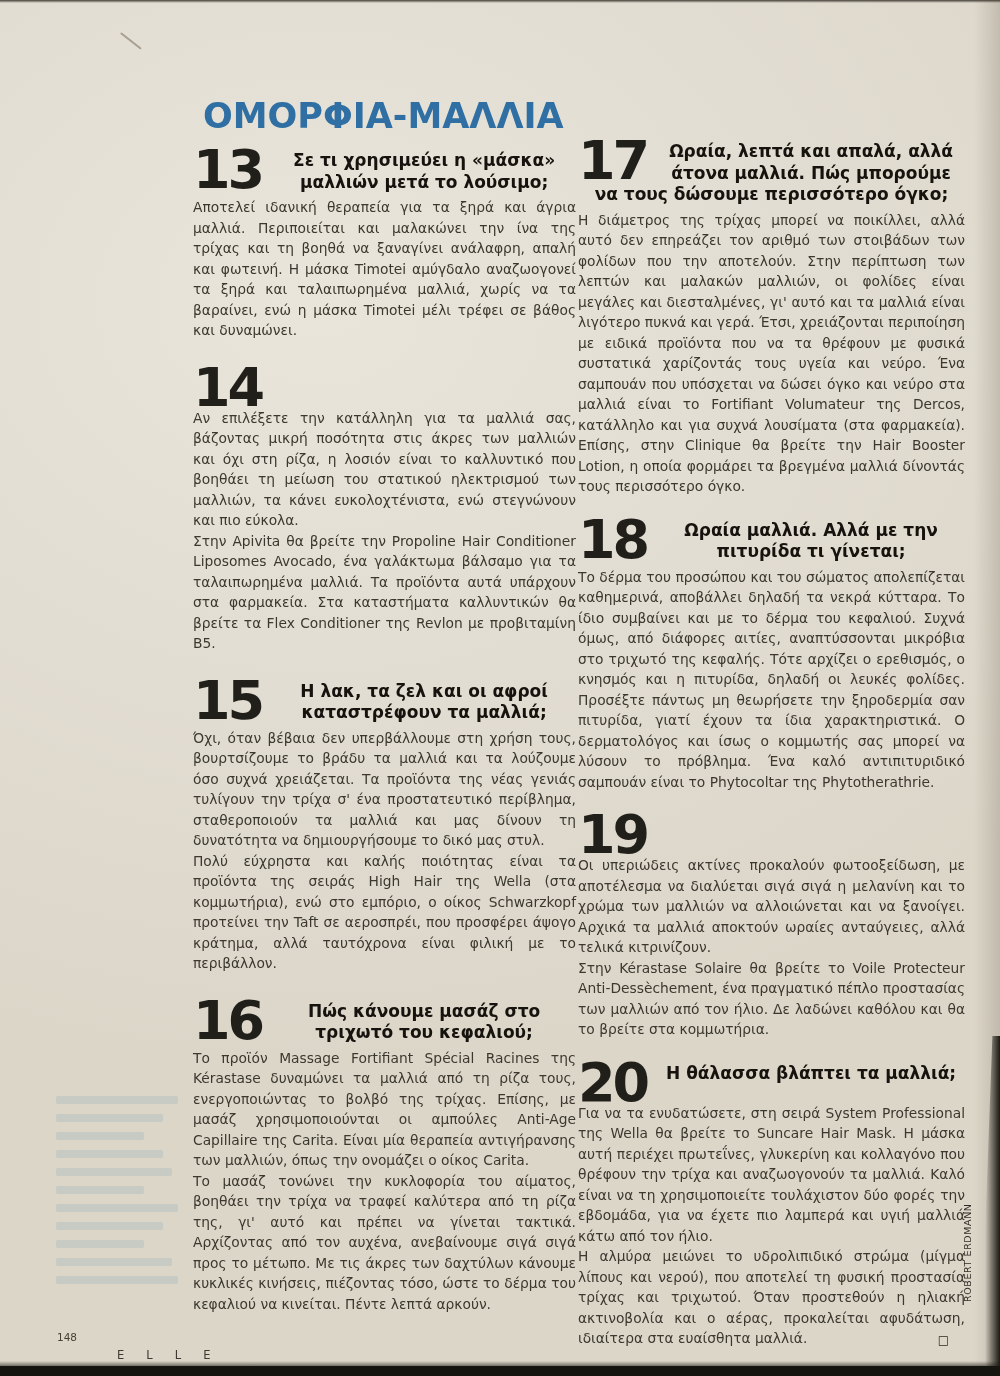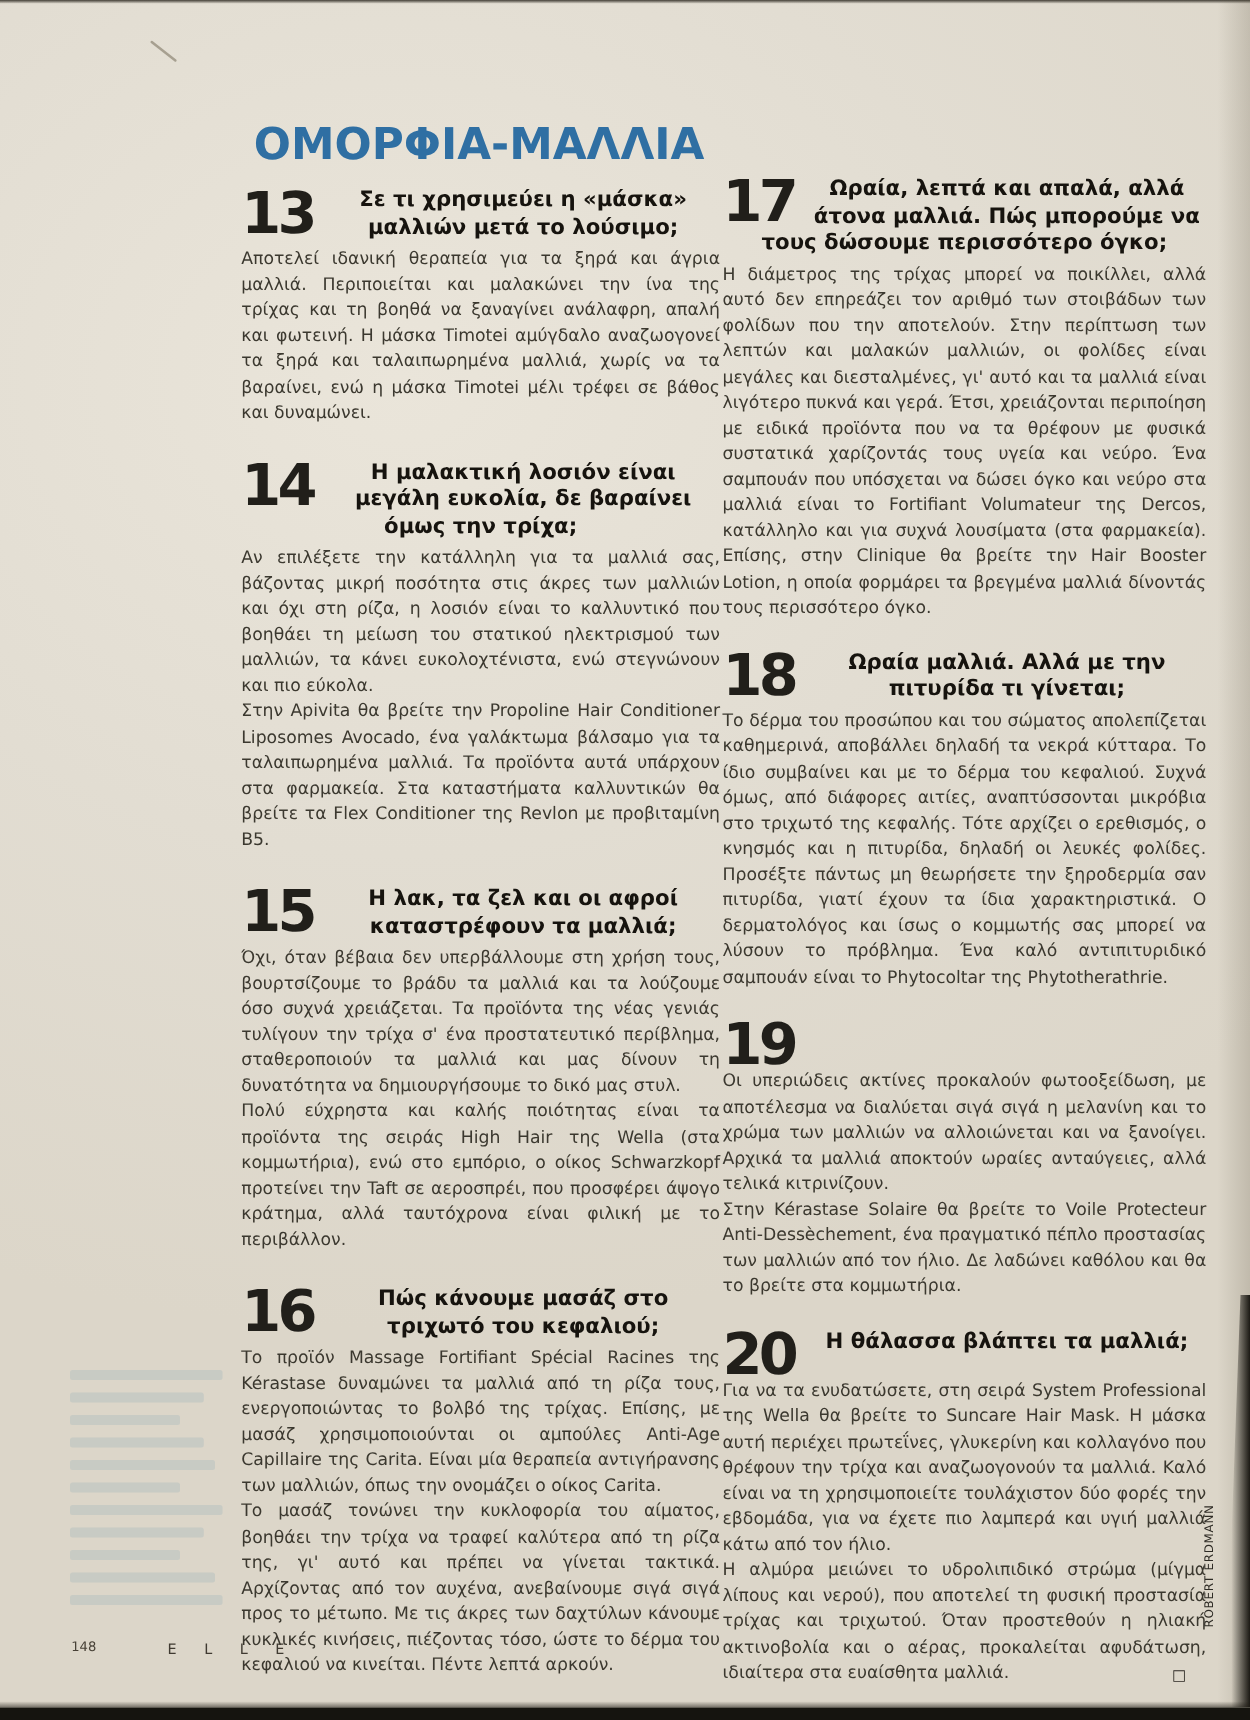"13" .q-num { font-size: 46px -> 54px }
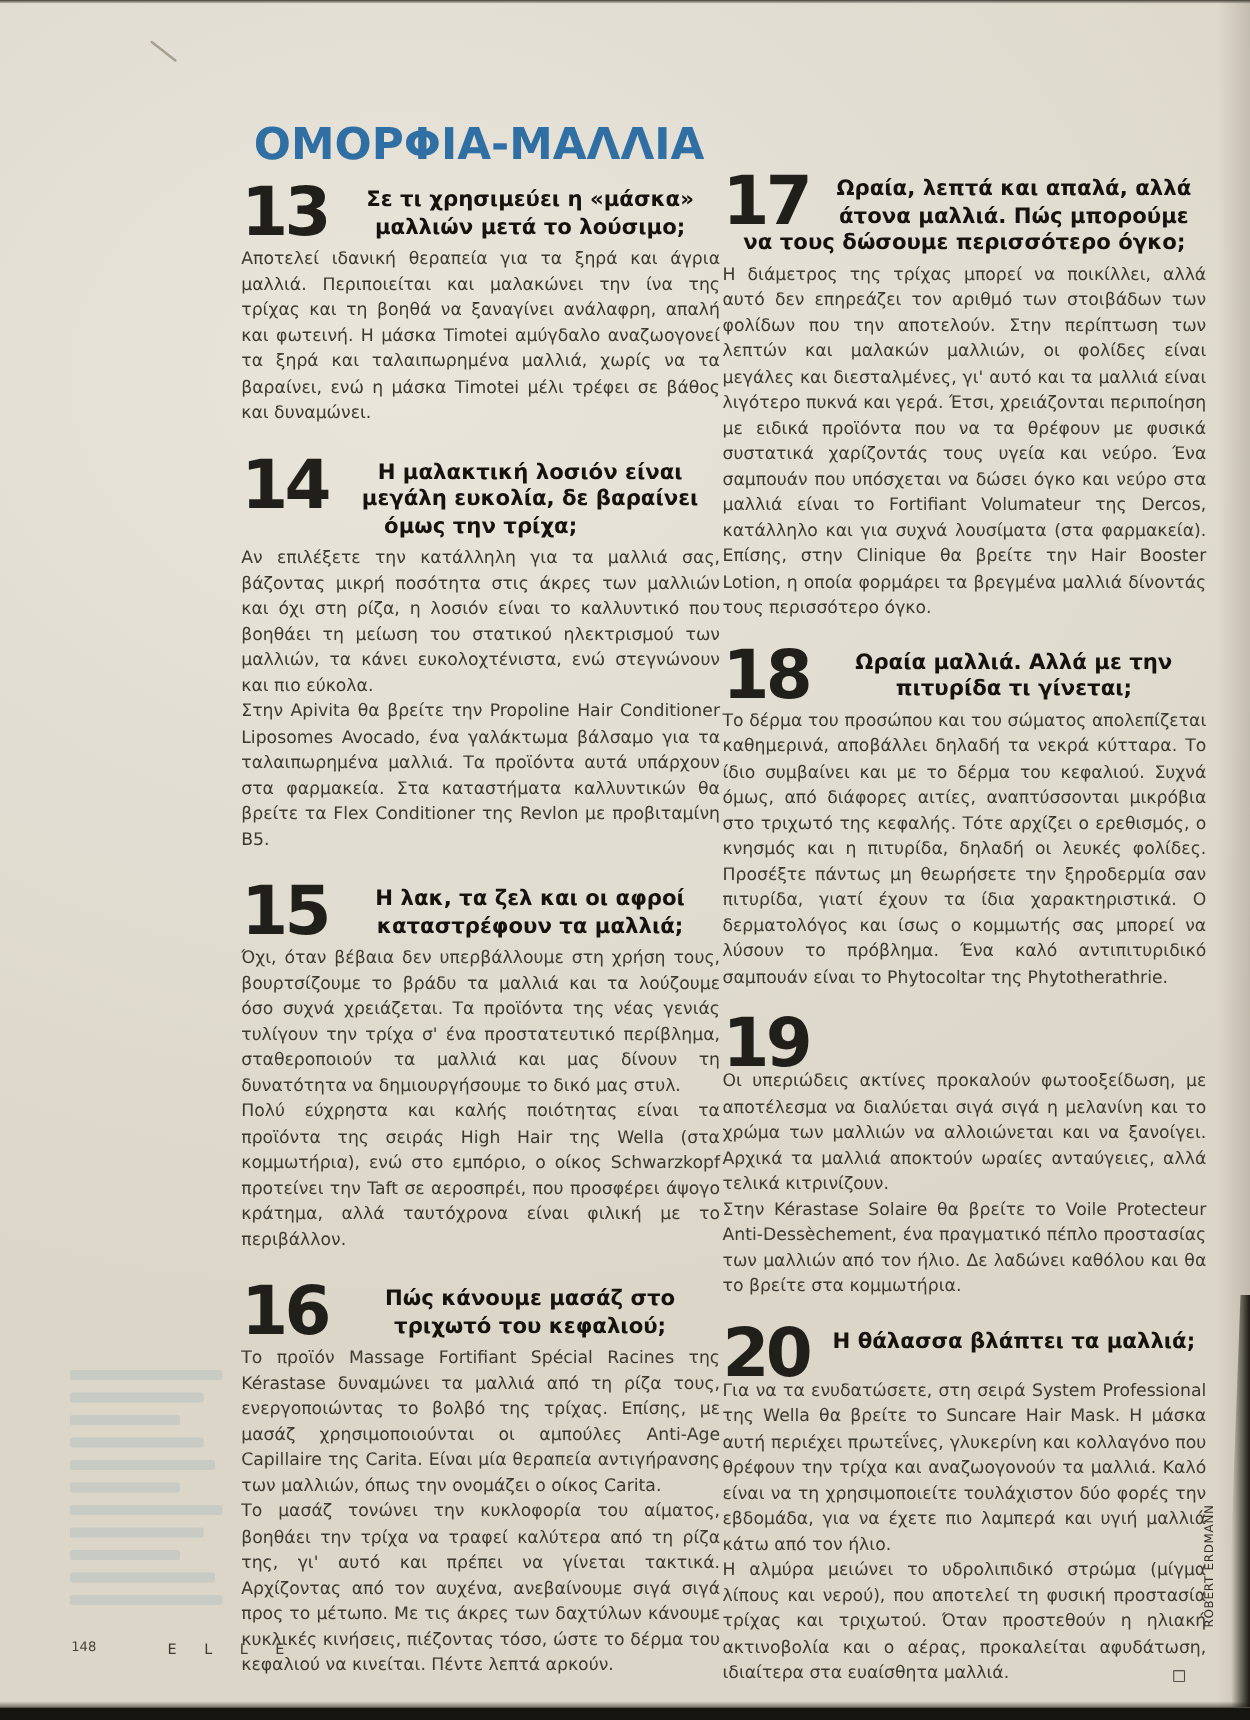"Η μαλακτική λοσιόν είναι μεγάλη" h2.q-title { html: <h2>Η μαλακτική λοσιόν είναι μεγάλη ευκολία, δε βαραίνει όμως την τρίχα;</h2> -> none }
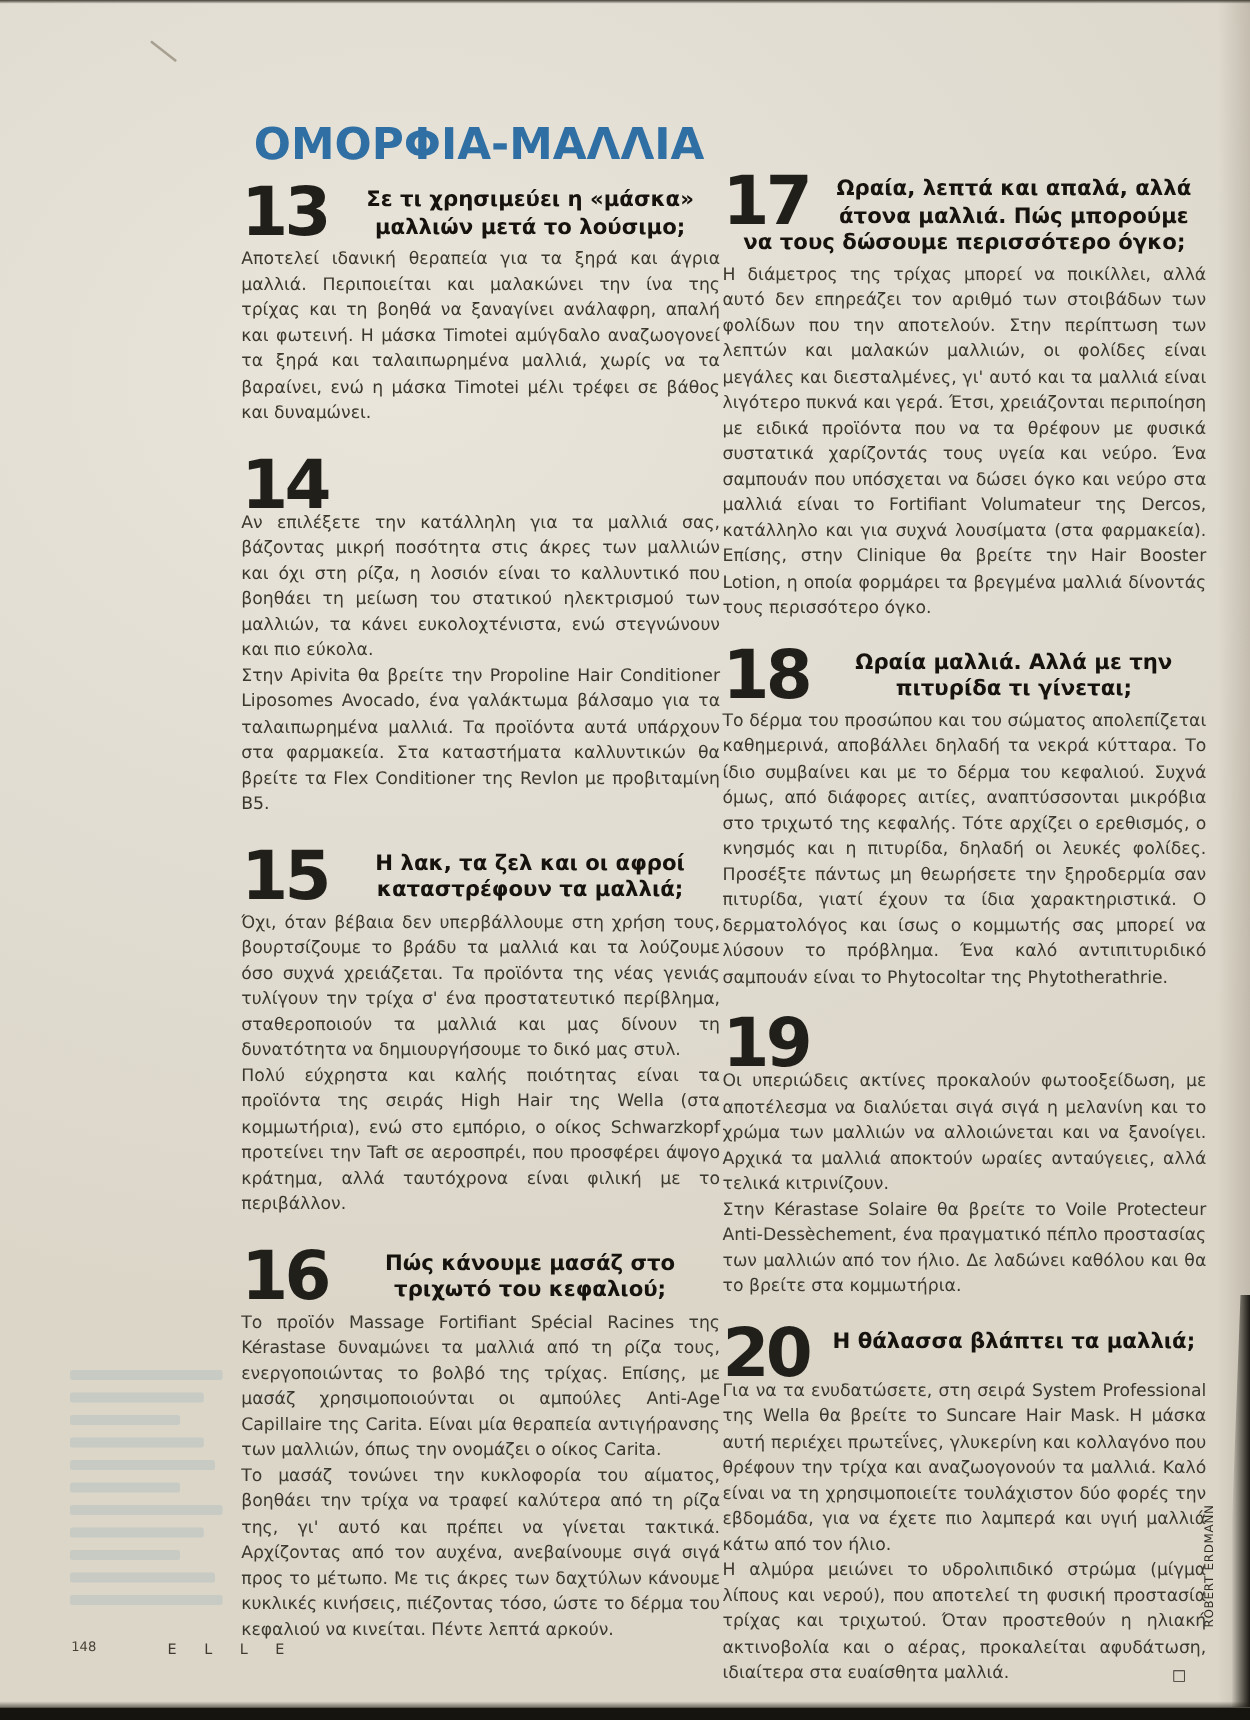"148" .footer { align-items: flex-start -> center; gap: 17px -> none }
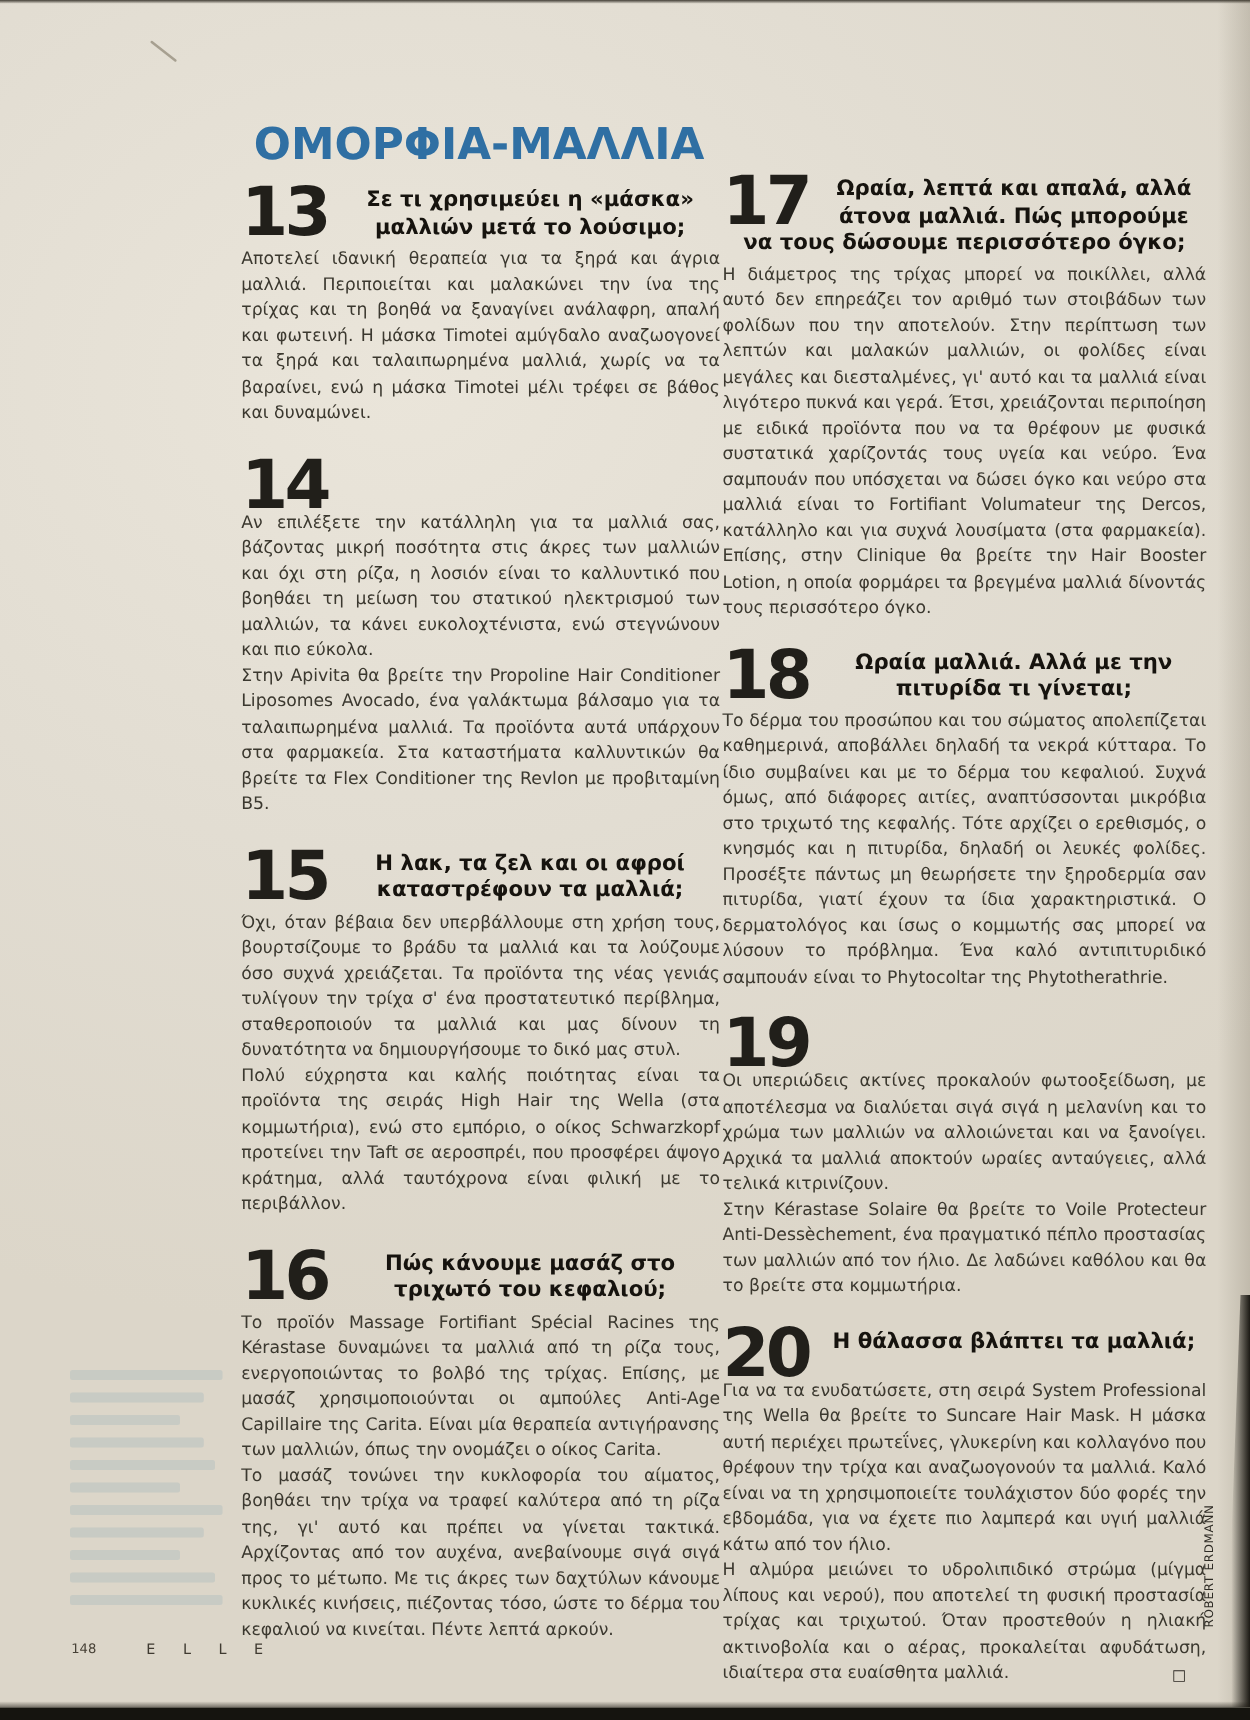"ELLE" .magazine { margin-top: none -> 36px }
